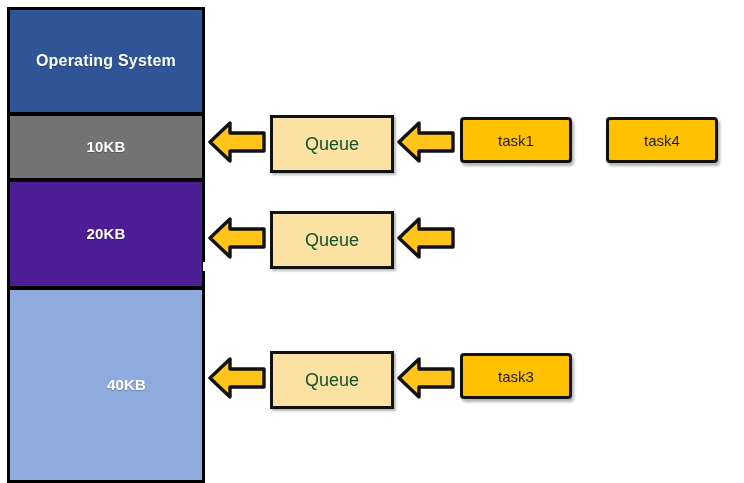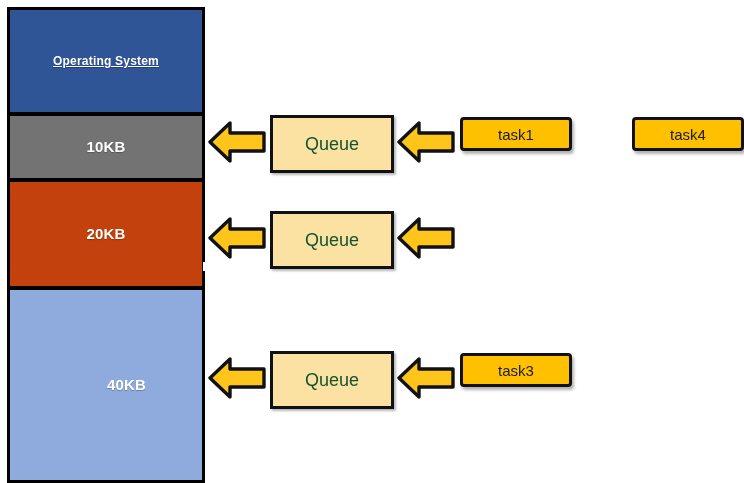"Operating System" .mem-os .mem-label { font-size: 12px -> 16px; text-decoration: underline -> none }
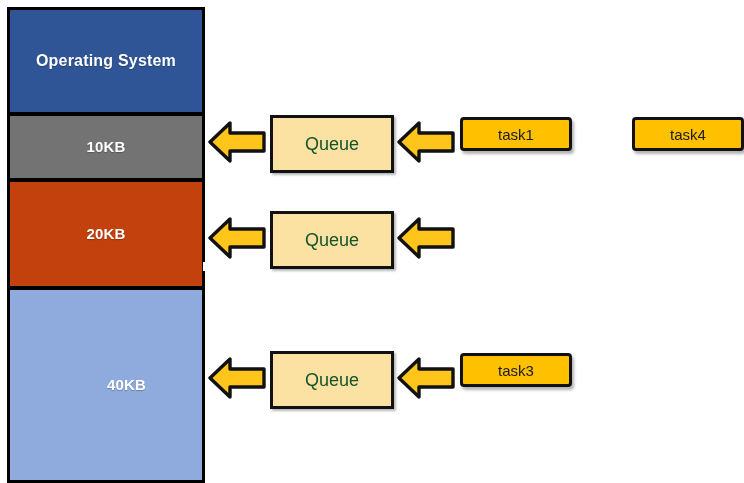"task1" .task-box { height: 34px -> 46px }
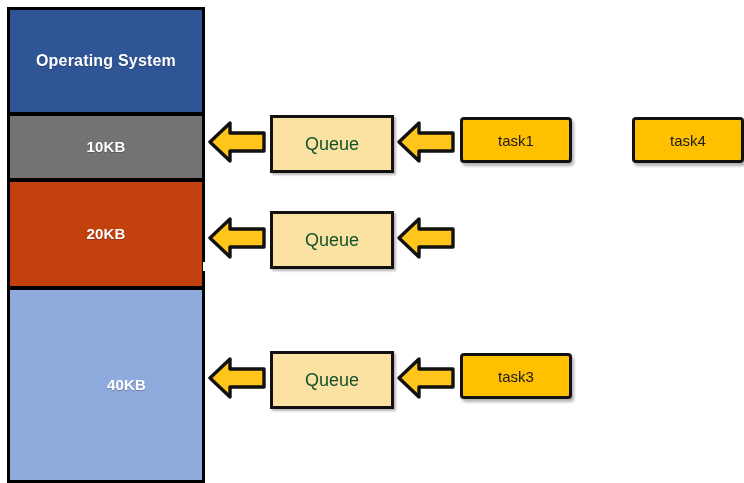"task4" div.task-box { left: 632px -> 606px }
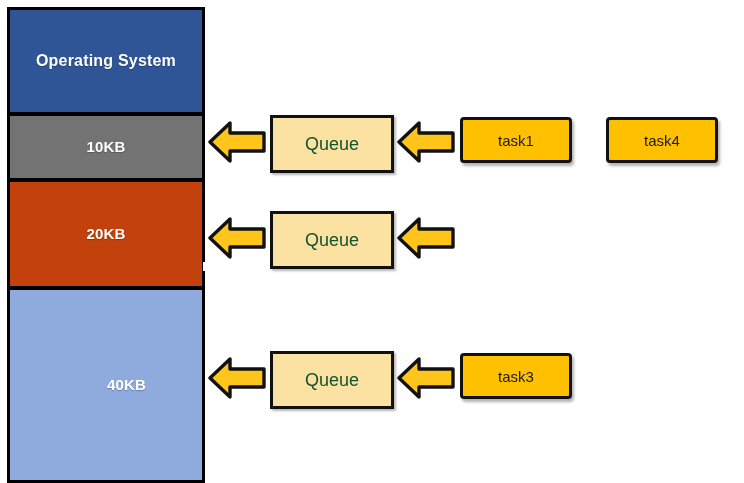"20KB" .mem-b20 { background: #c2410c -> #4c1d95 }
